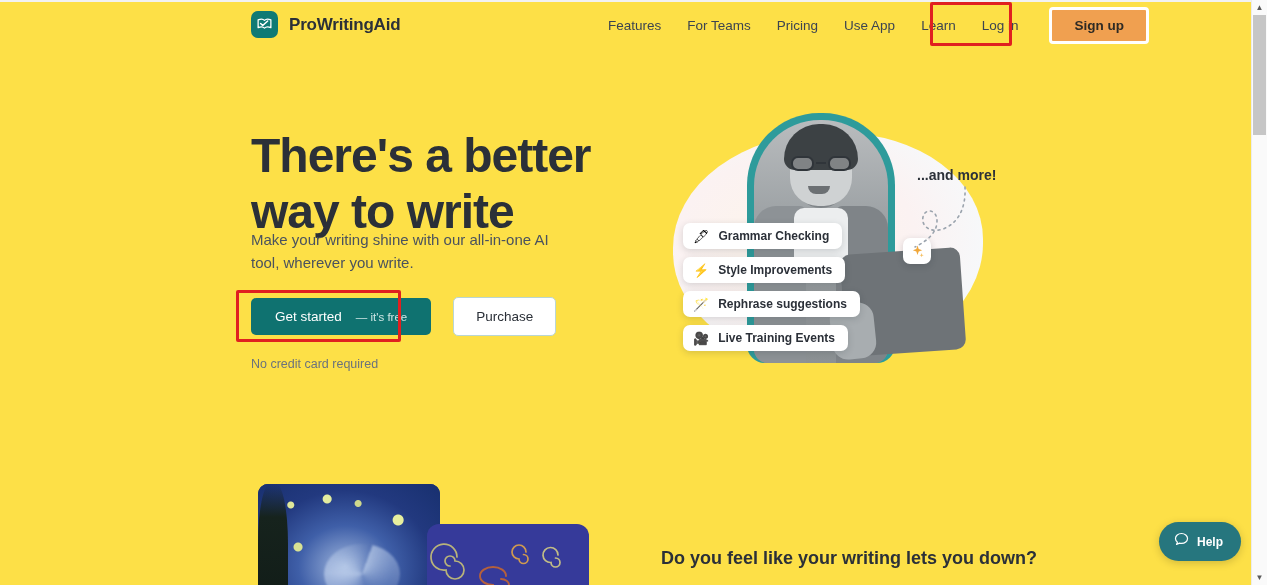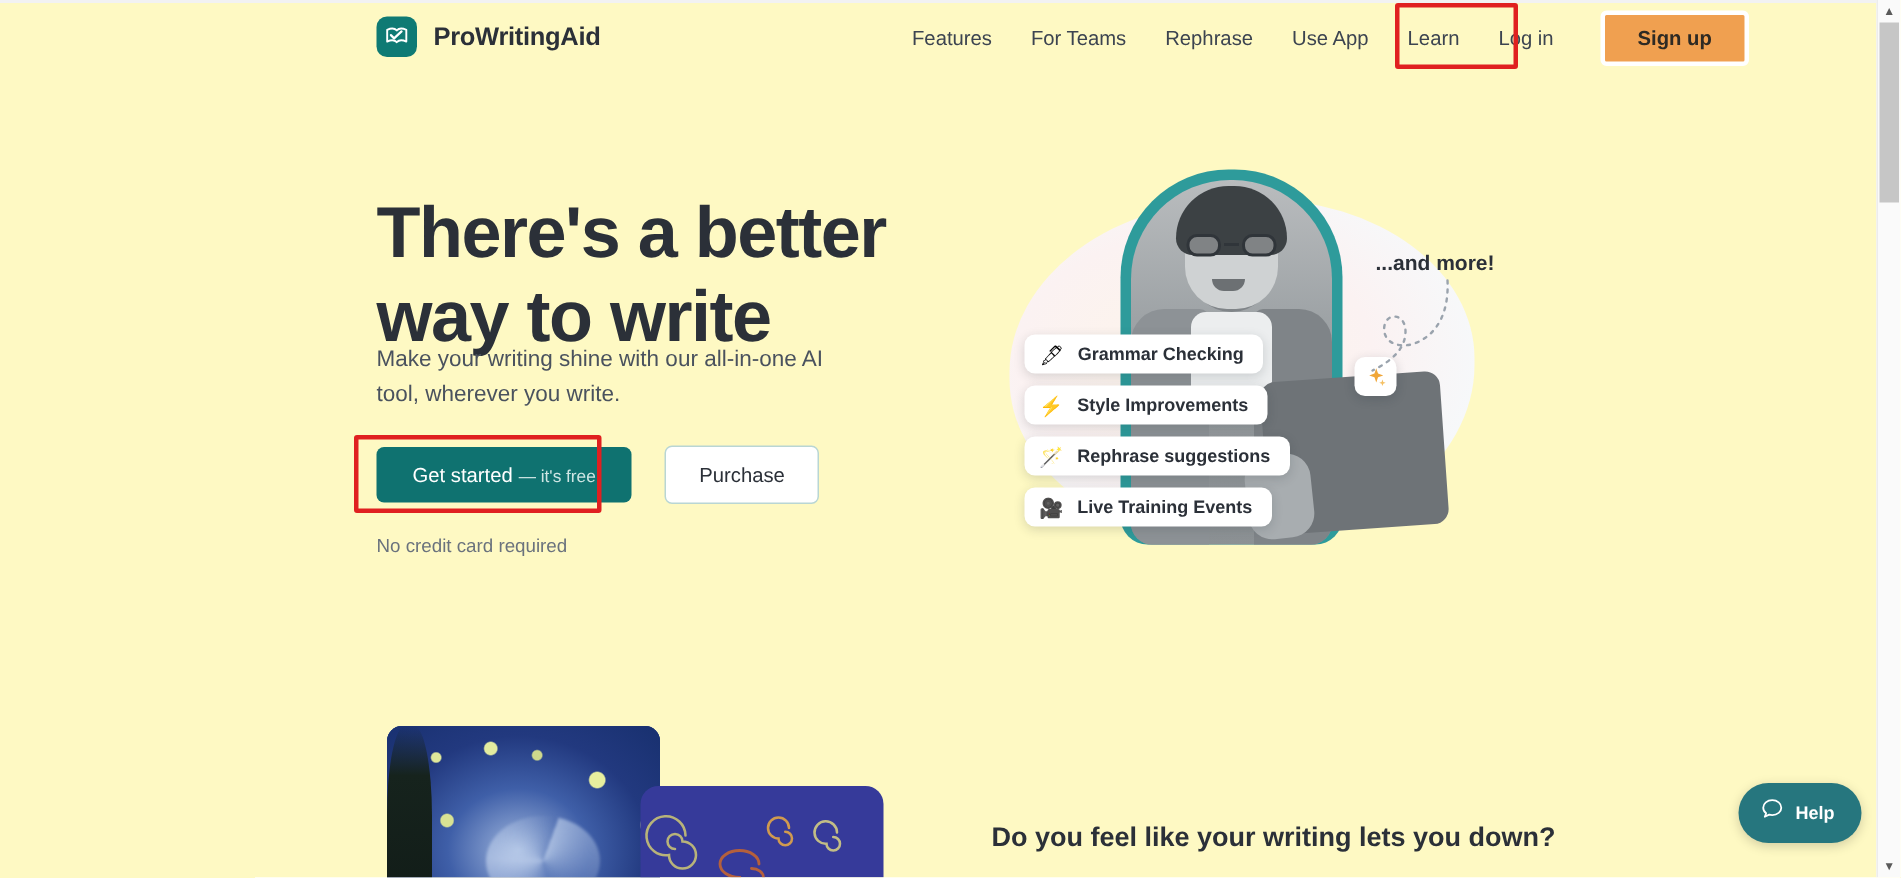"ProWritingAid" .viewport { background: #fef9c3 -> #fde047 }
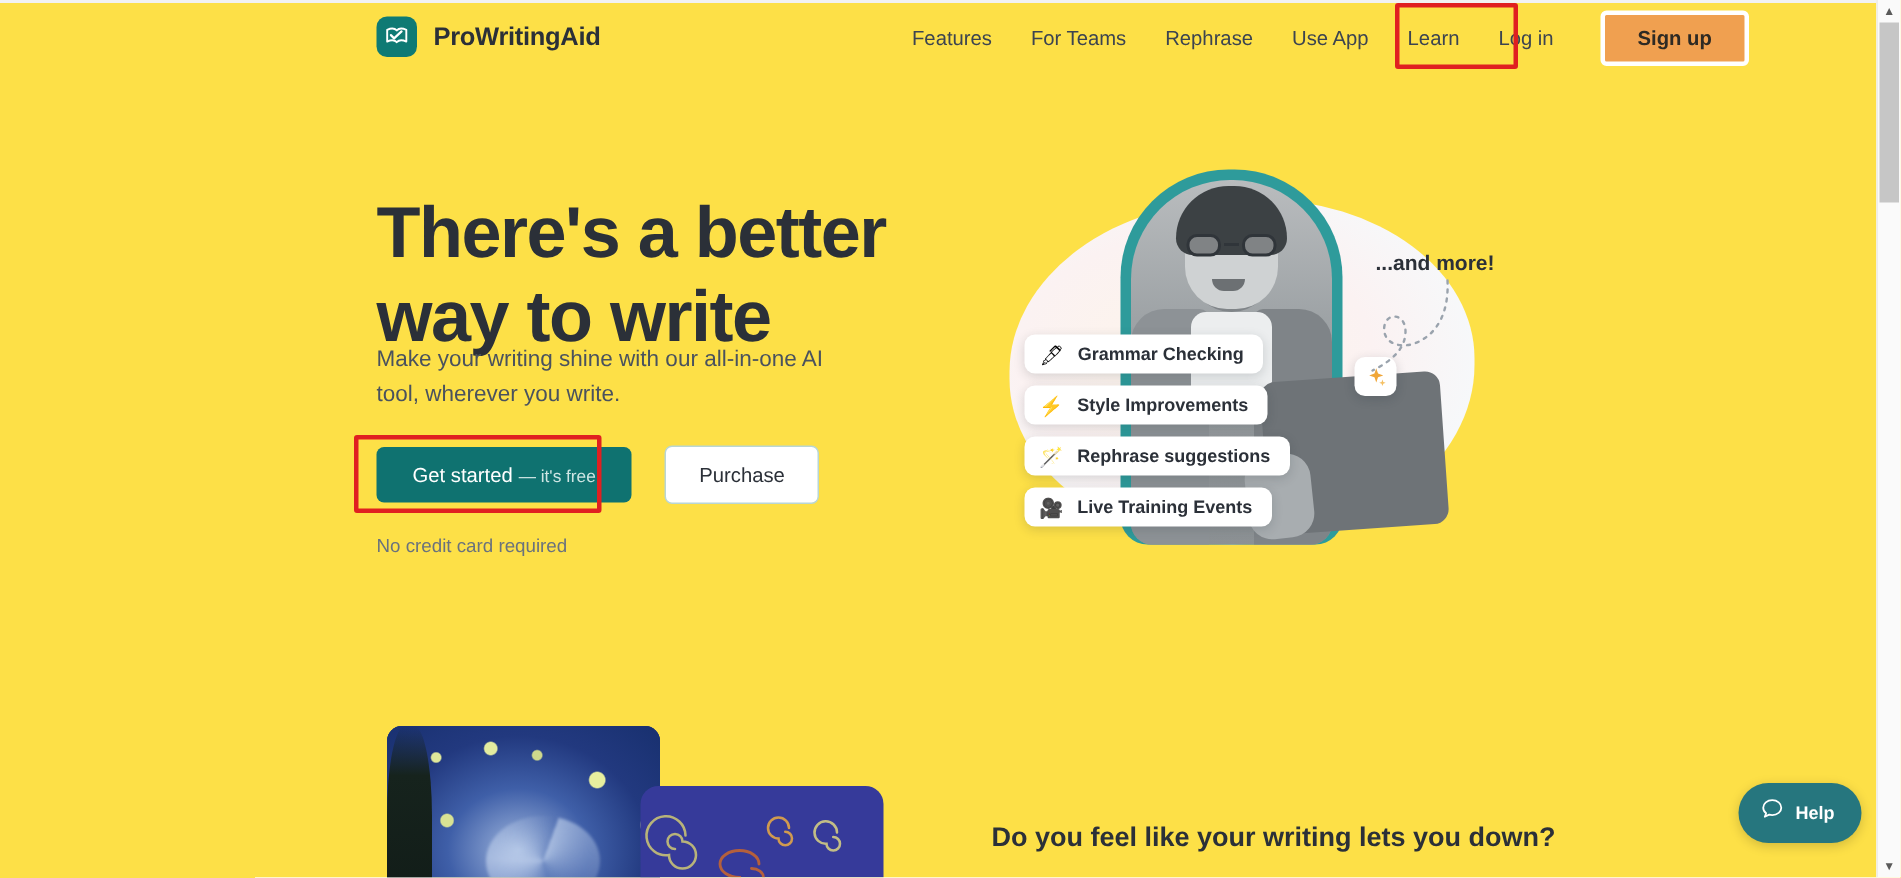"Rephrase" a.nav-link { text: Rephrase -> Pricing }
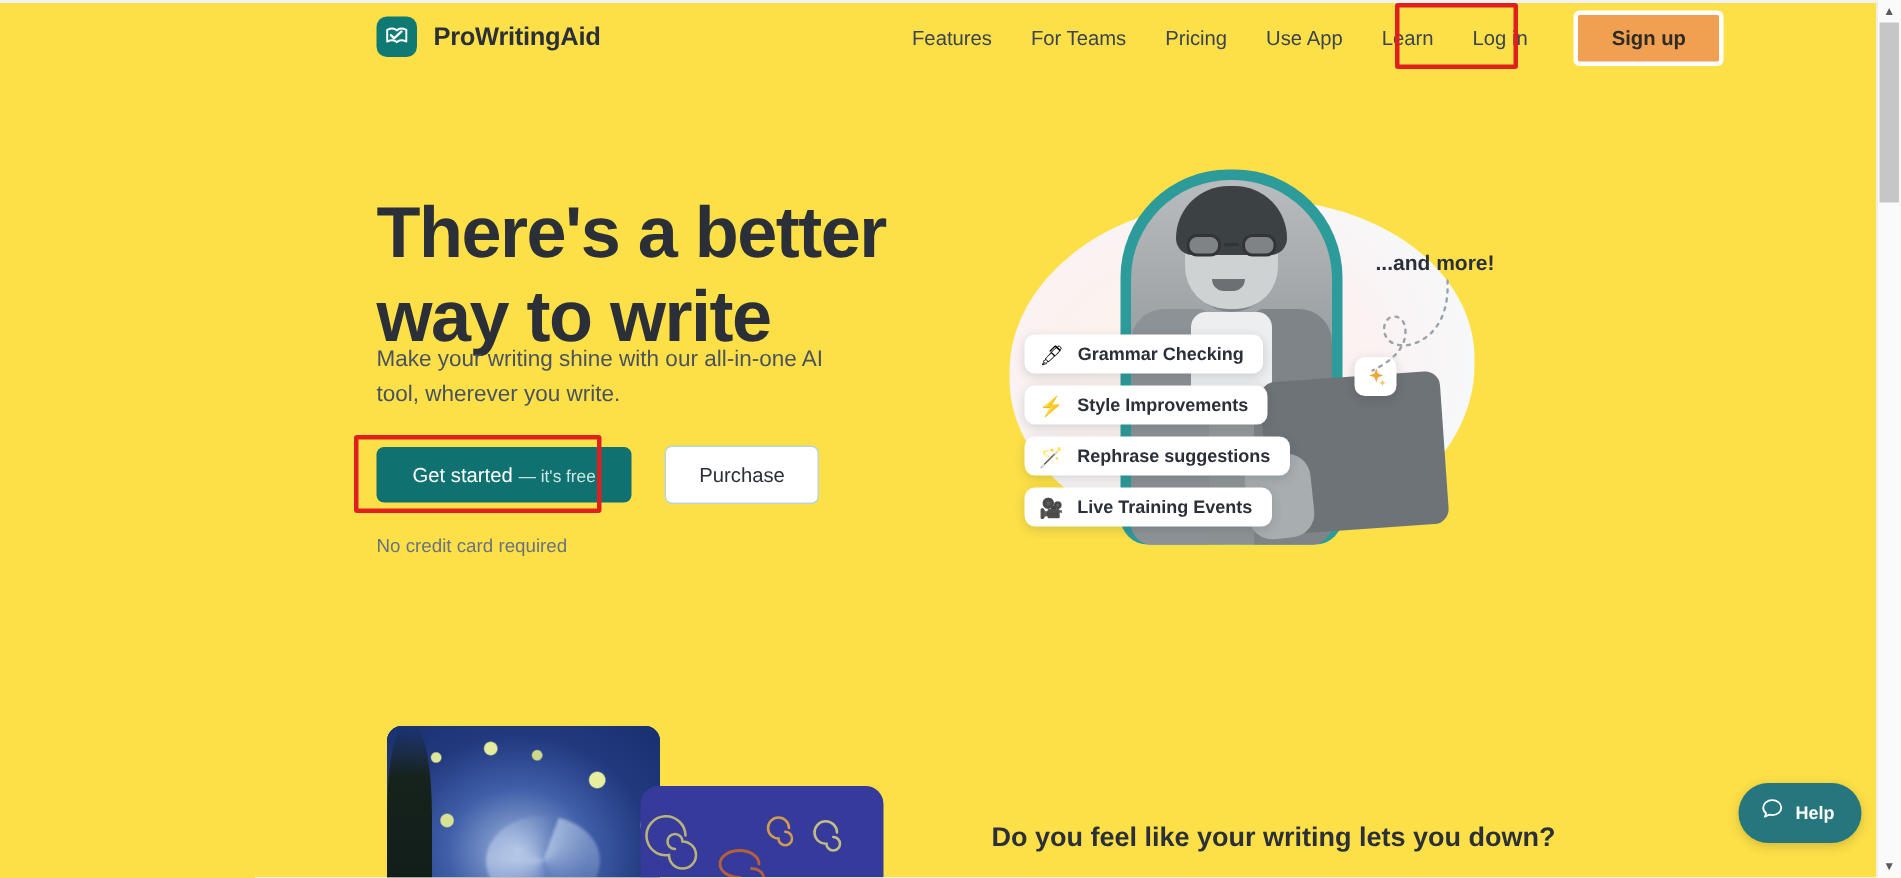"Get started" .btn-primary { gap: 4px -> 14px }
